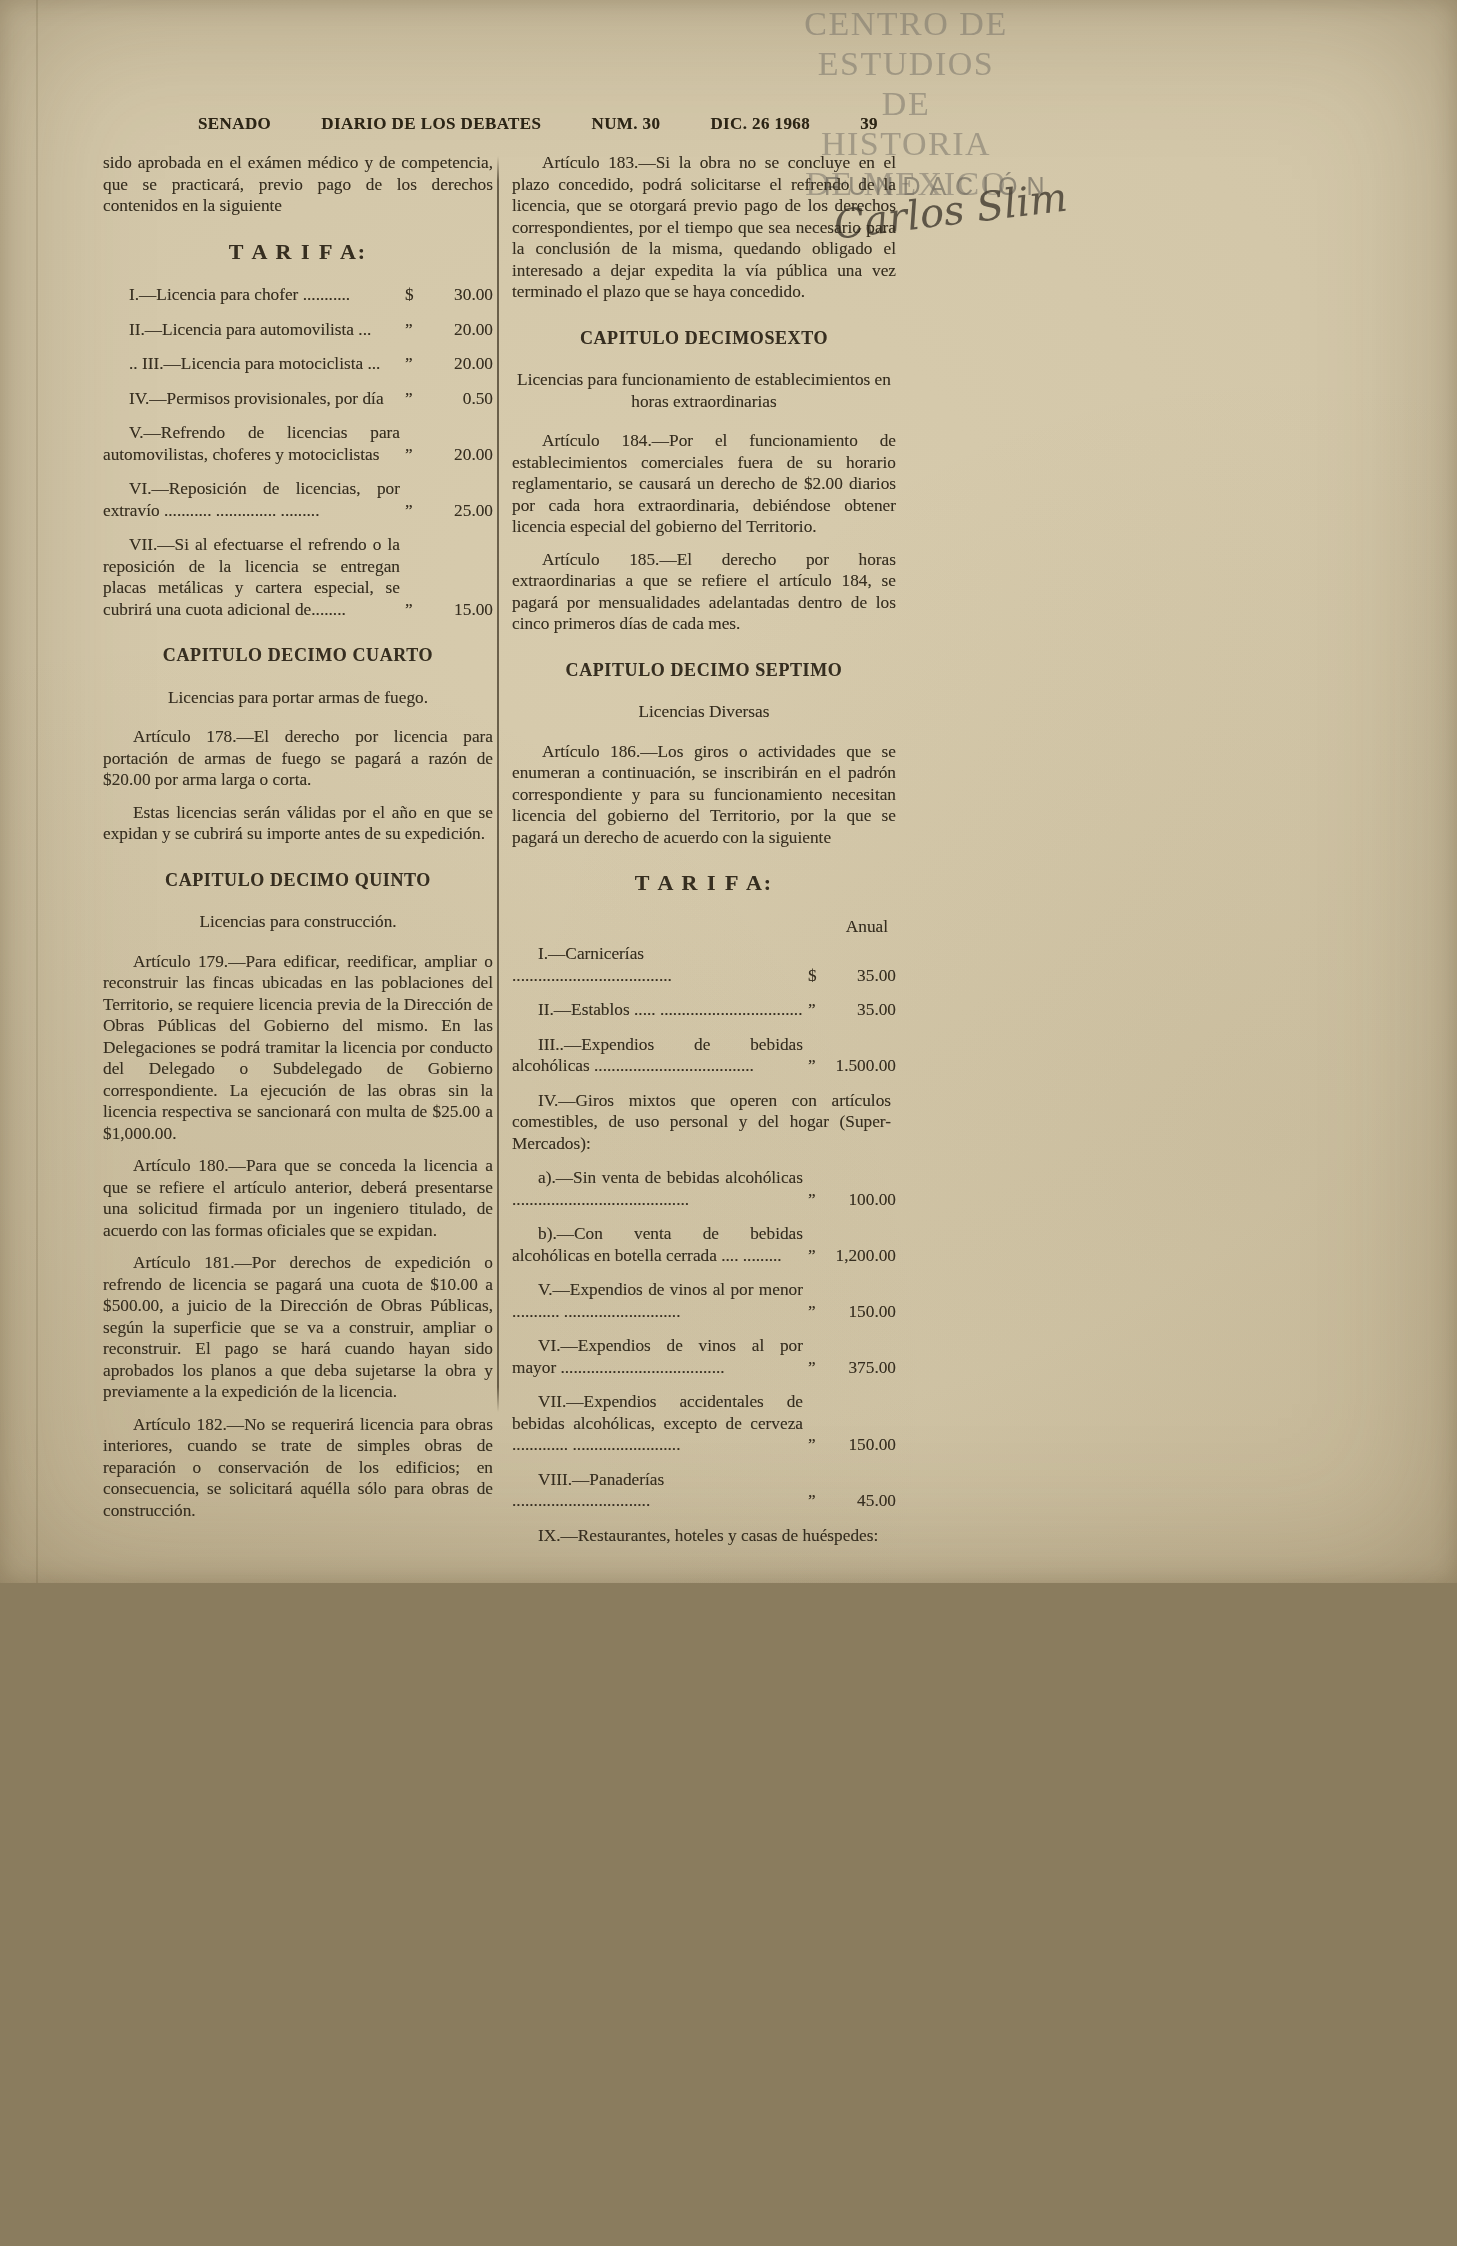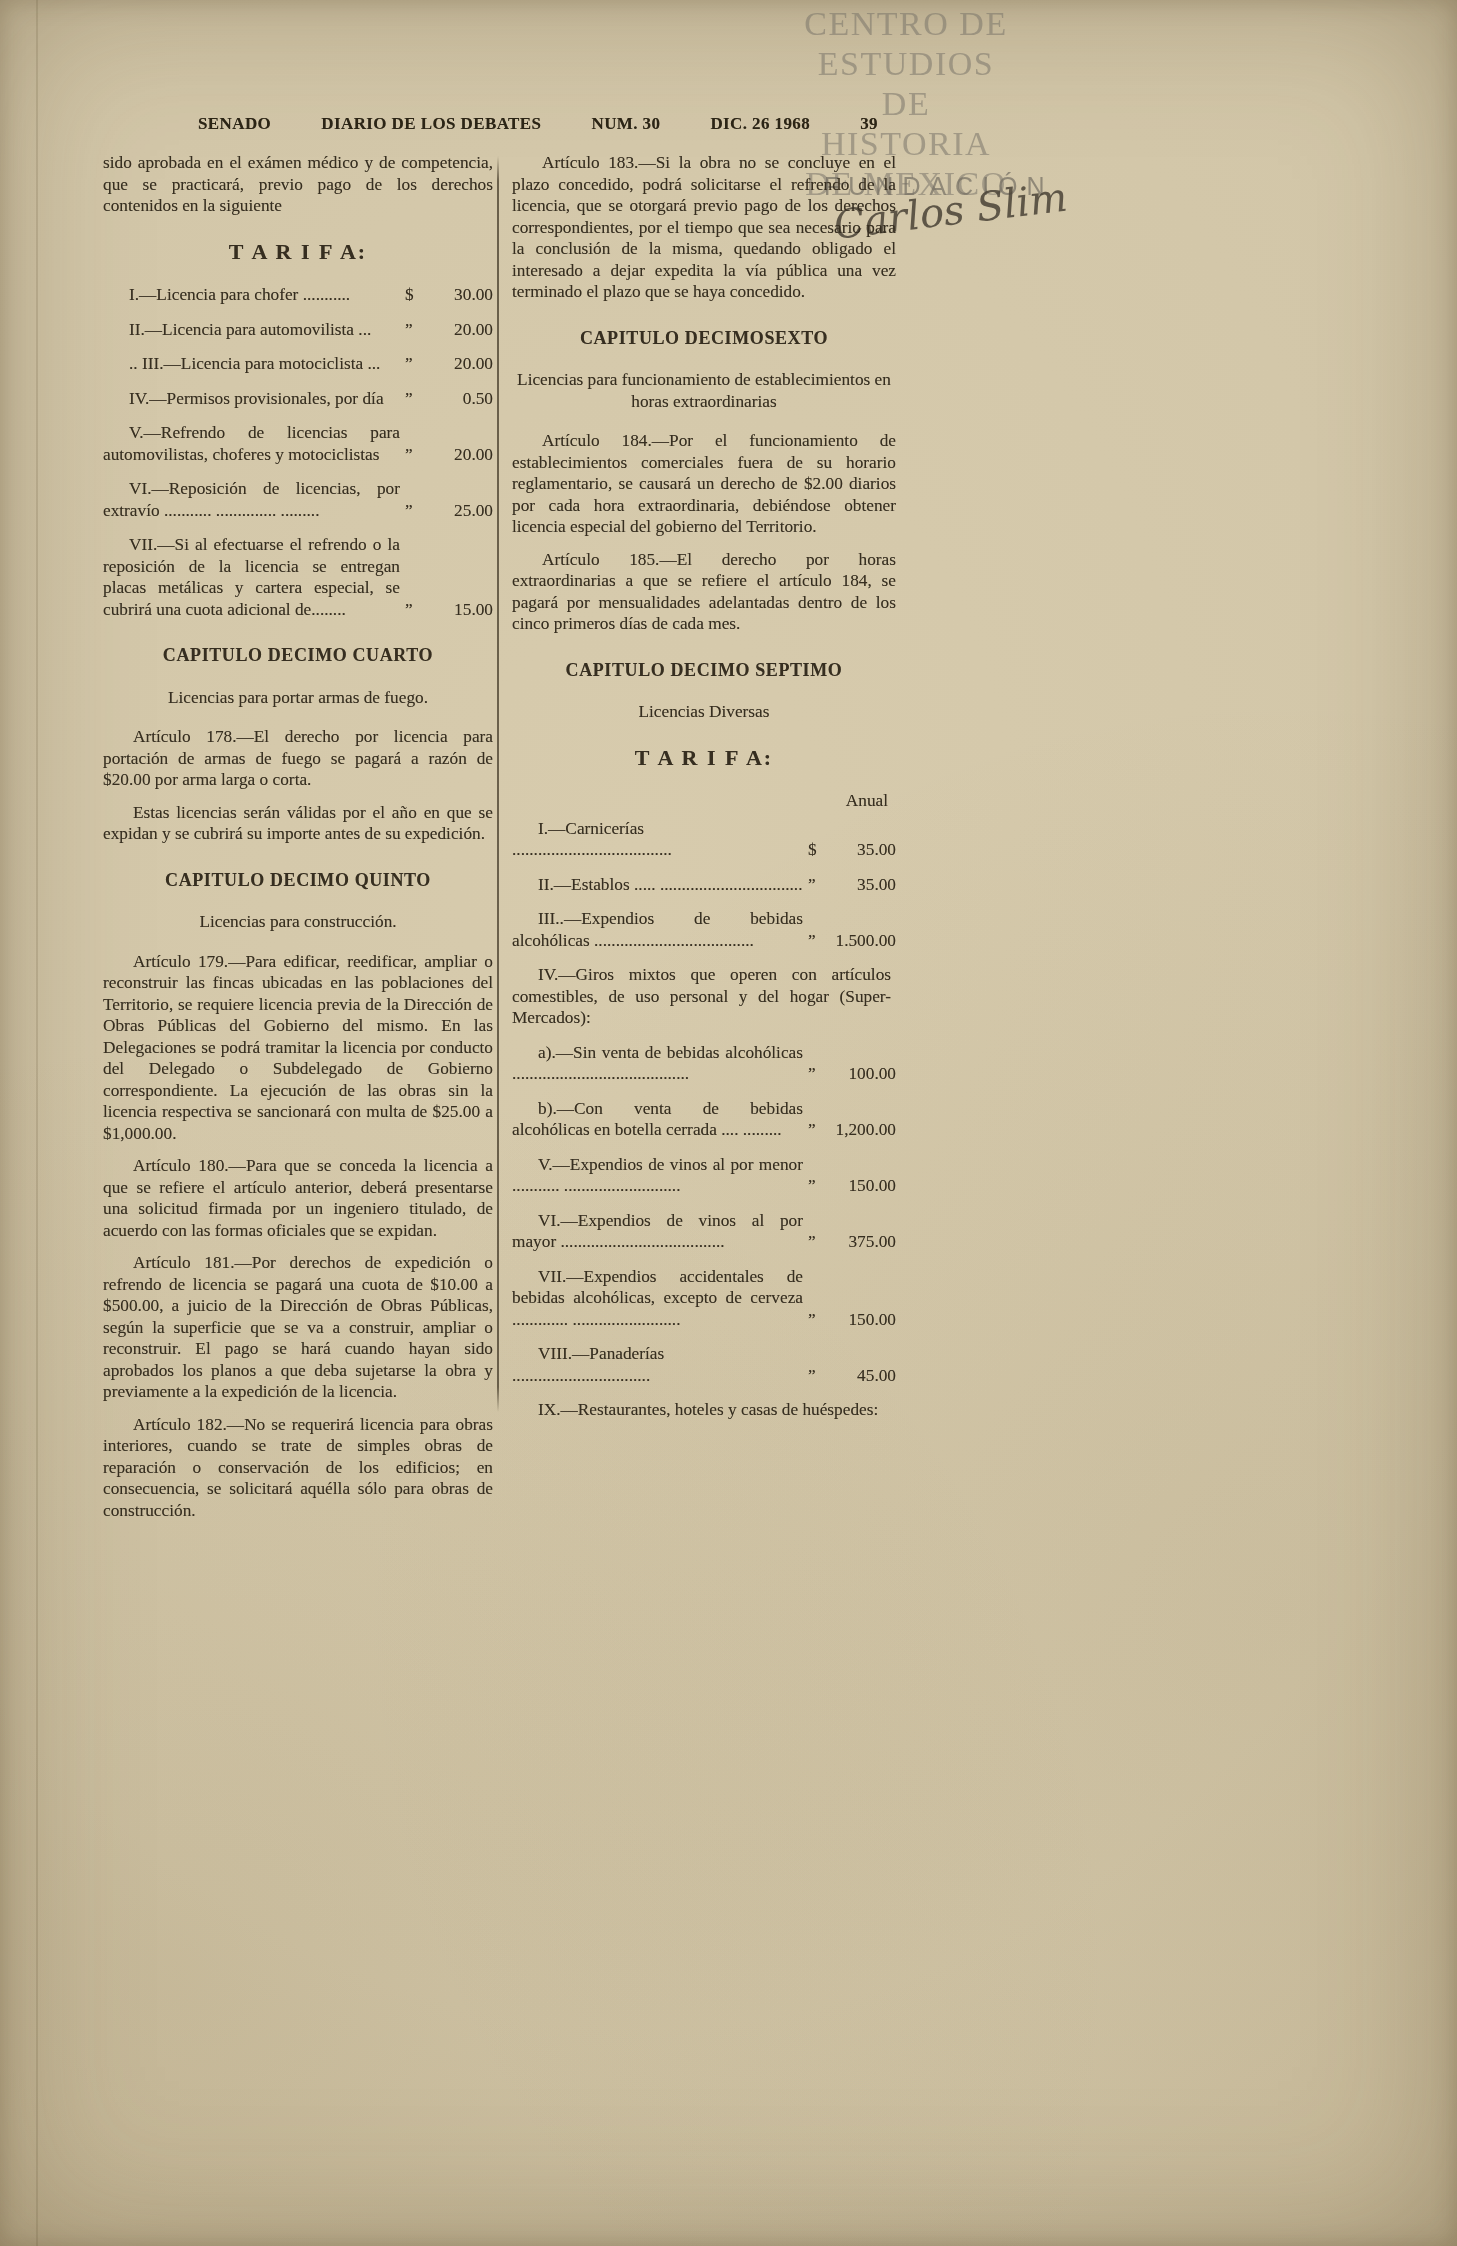"CENTRO DE" .scan { height: 2246px -> 1583px }
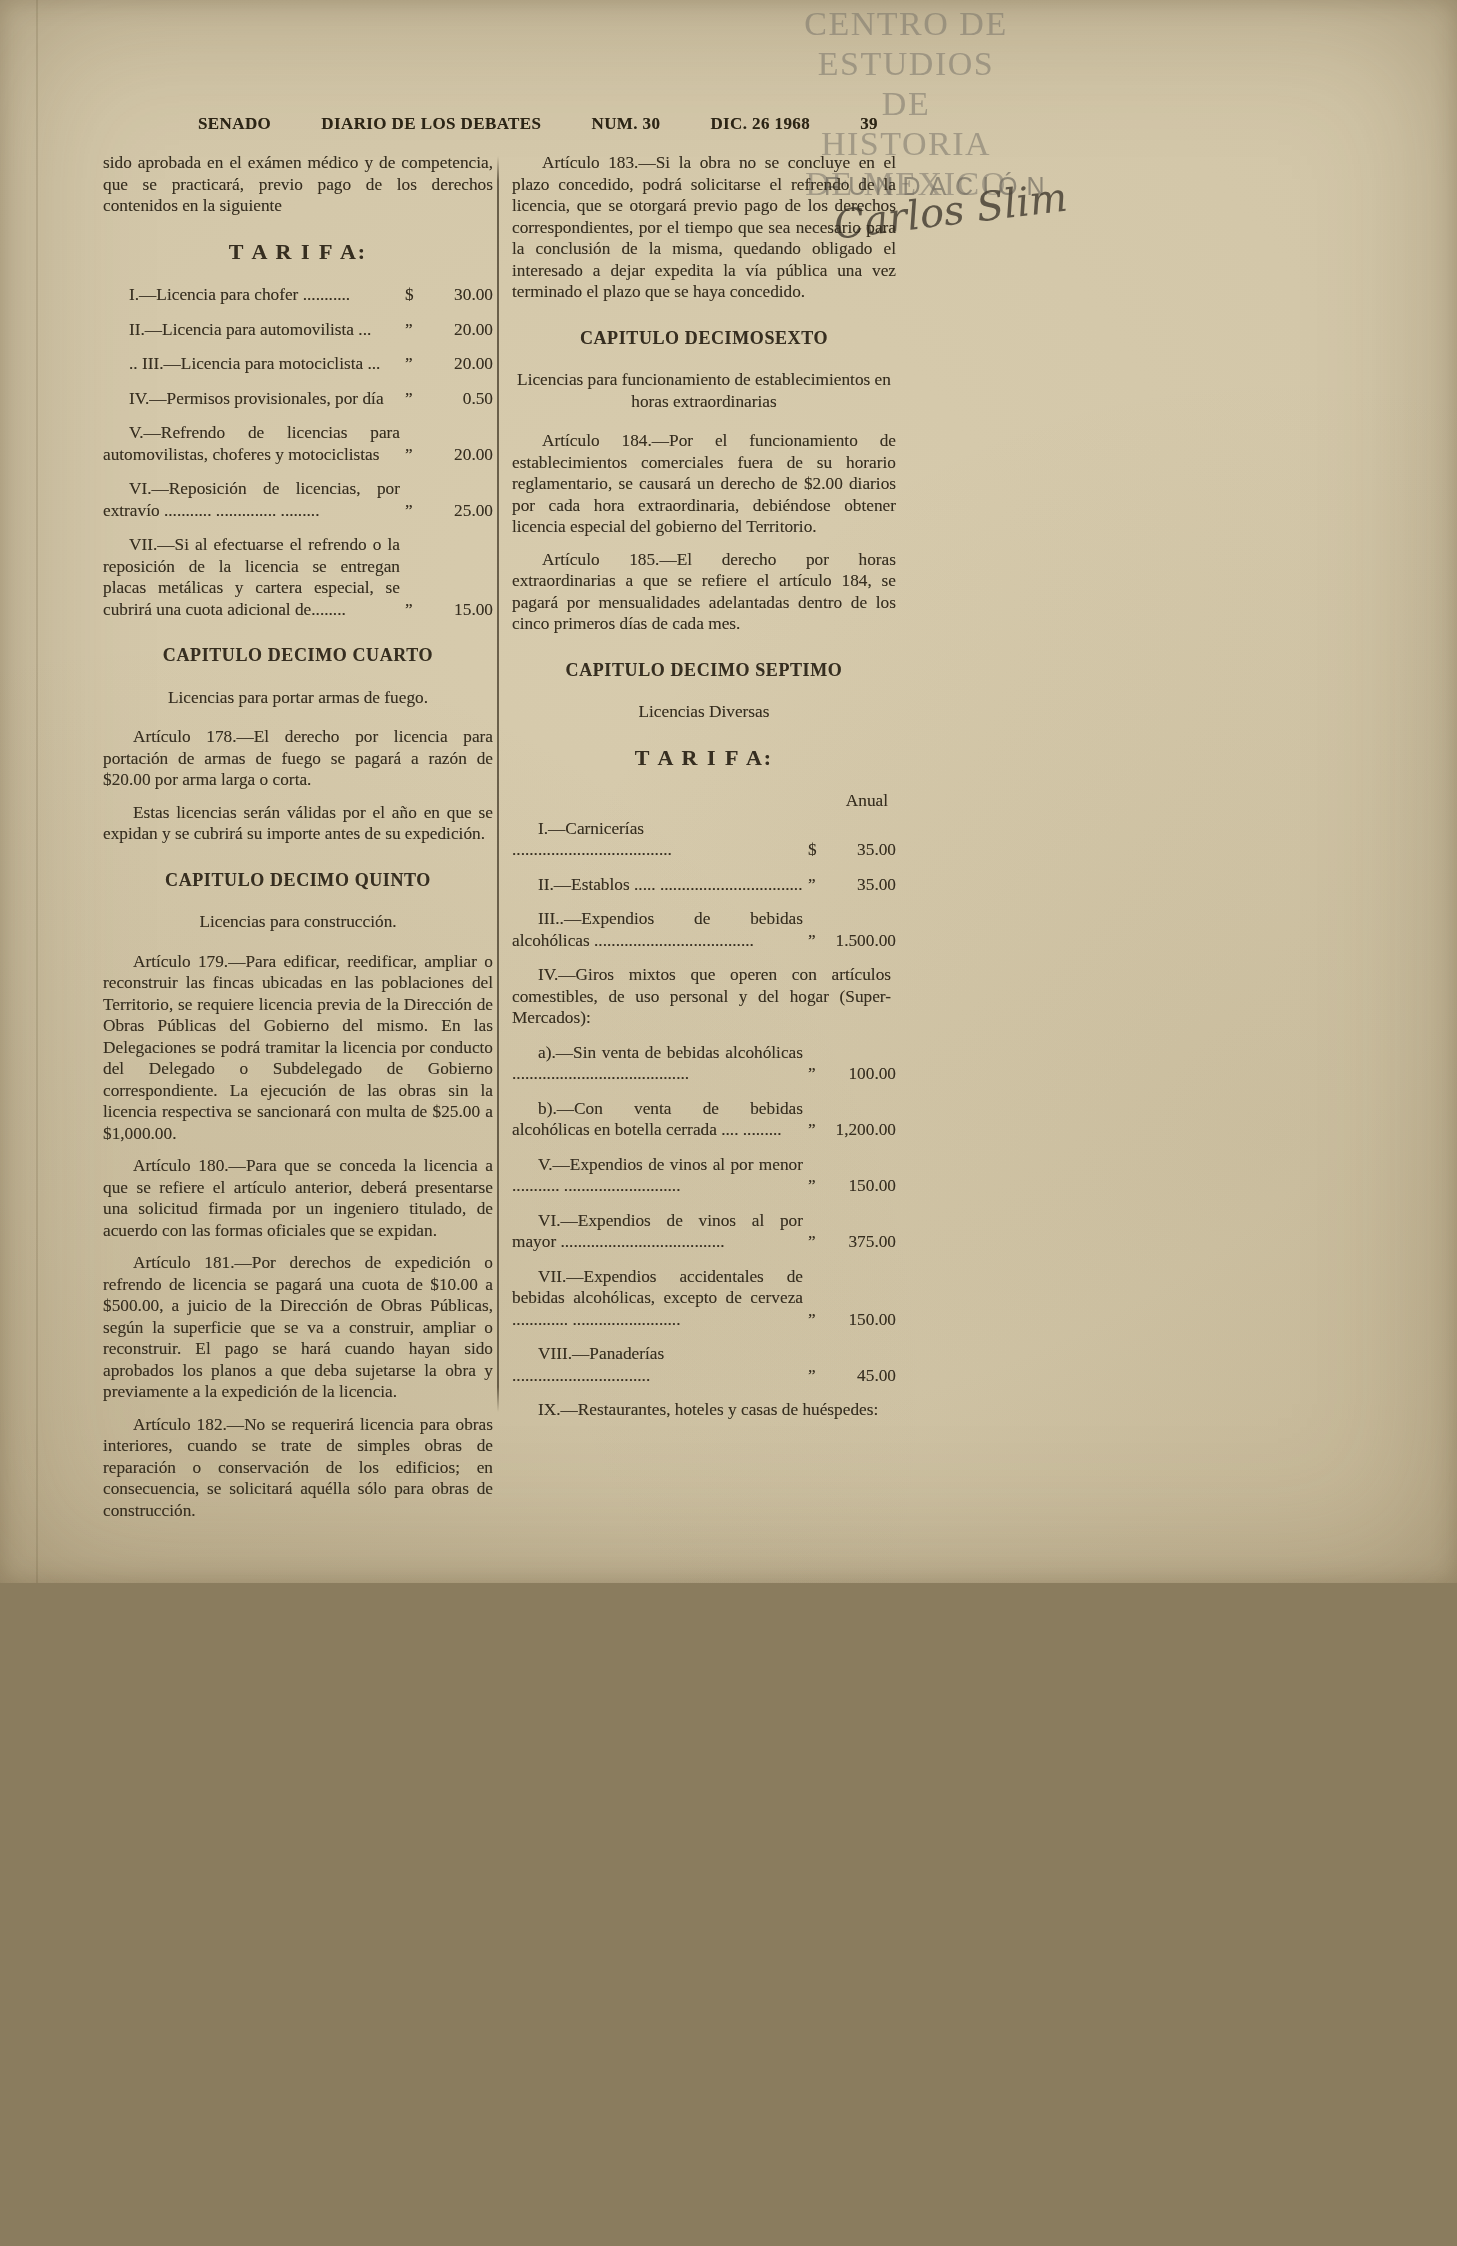"Artículo 186.—Los giros o actividades" p.para { html: none -> <p>Artículo 186.—Los giros o actividades que se enumeran a continuación, se inscribirán en el padrón correspondiente y para su funcionamiento necesitan licencia del gobierno del Territorio, por la que se pagará un derecho de acuerdo con la siguiente</p> }
